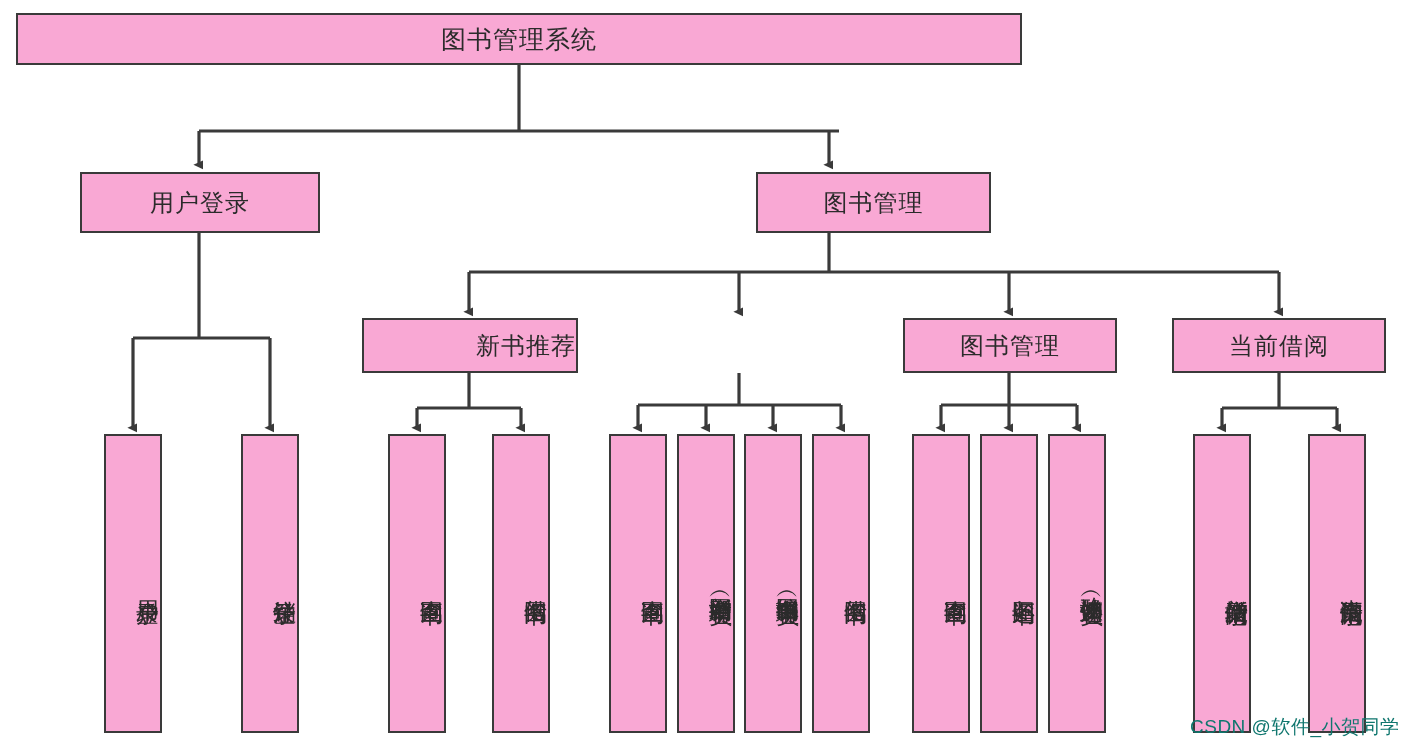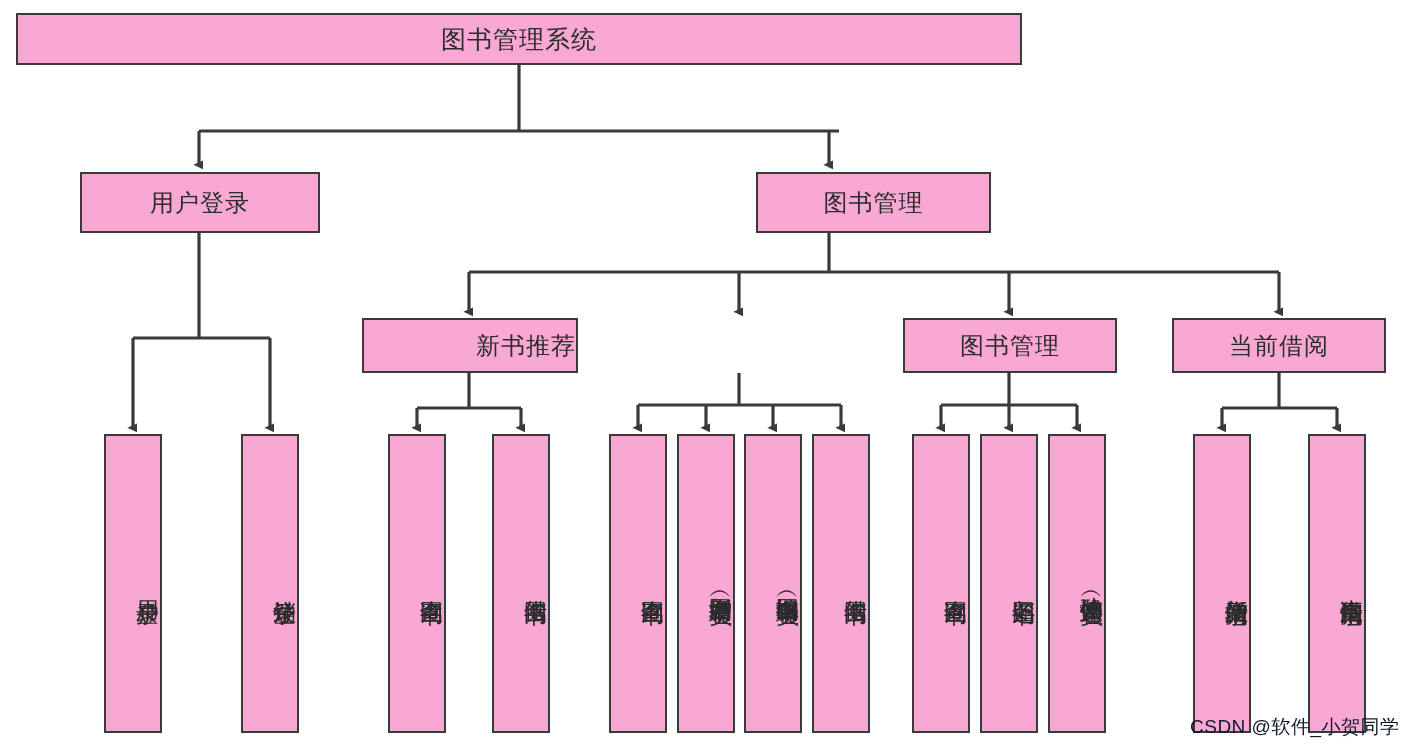"CSDN @软件_小贺同学" .watermark { color: #0f172a -> #0f766e }
